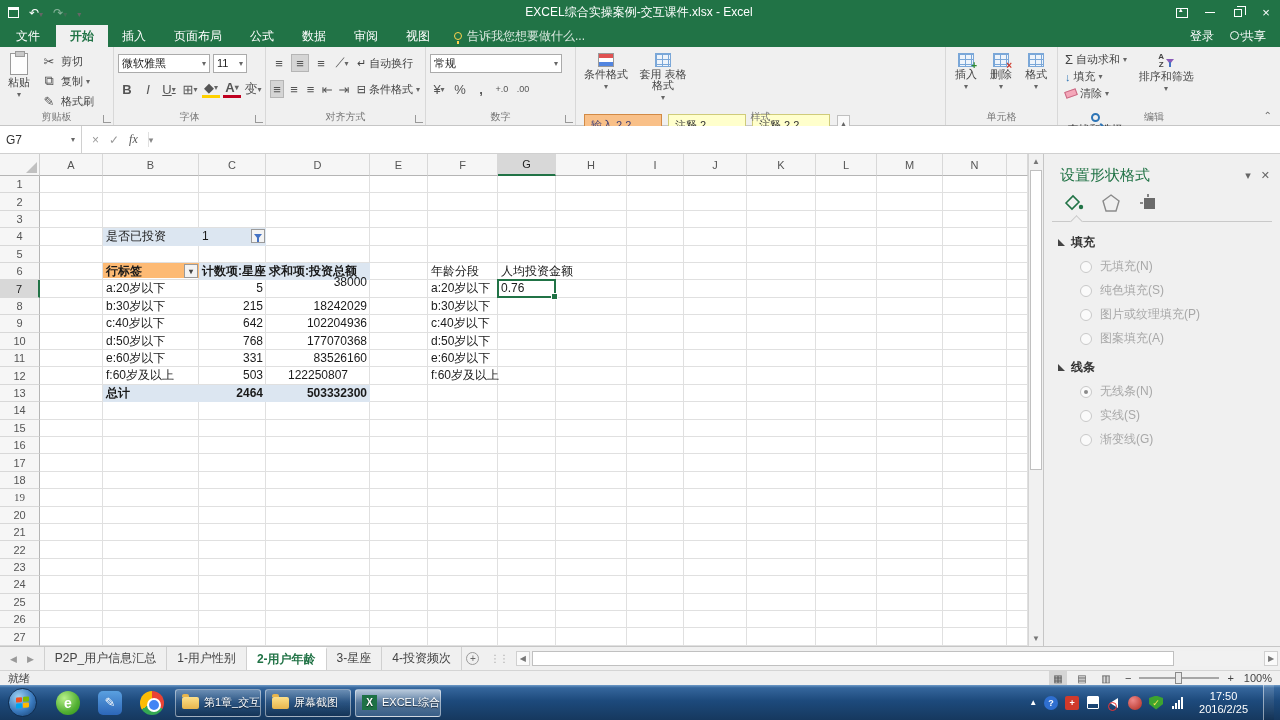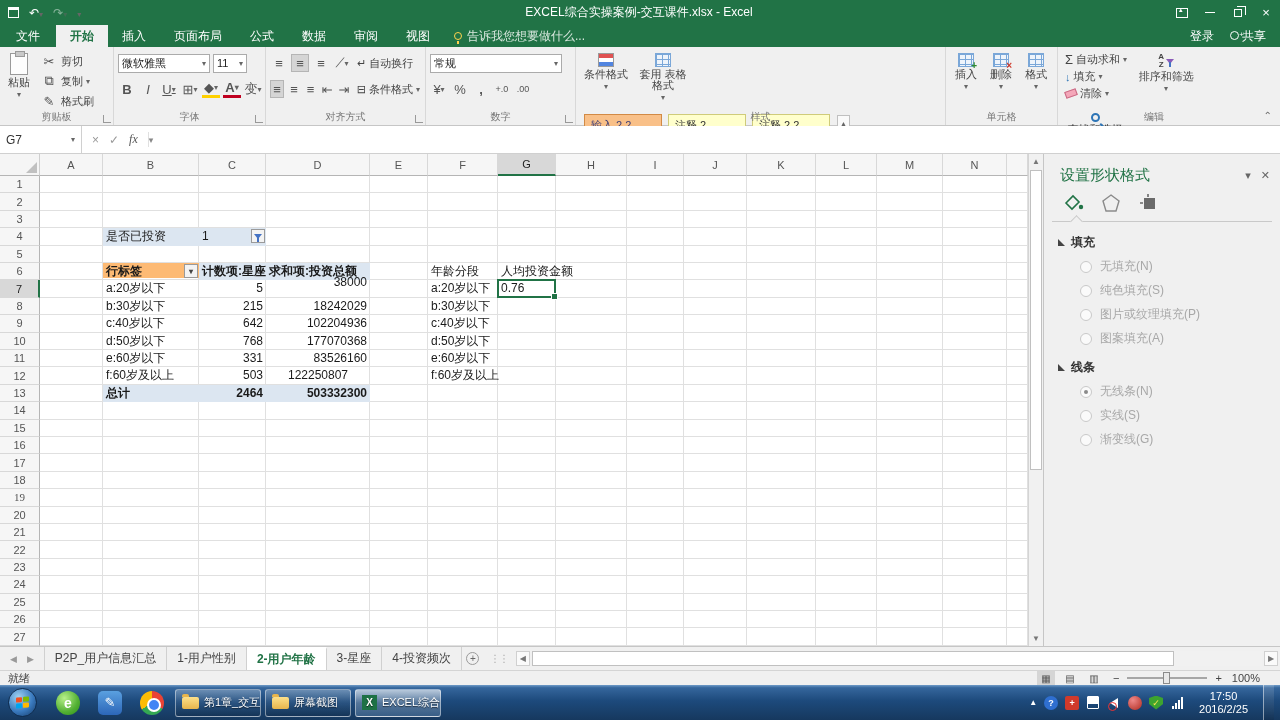"100%" .zpct { padding-right: 20px -> 8px }
